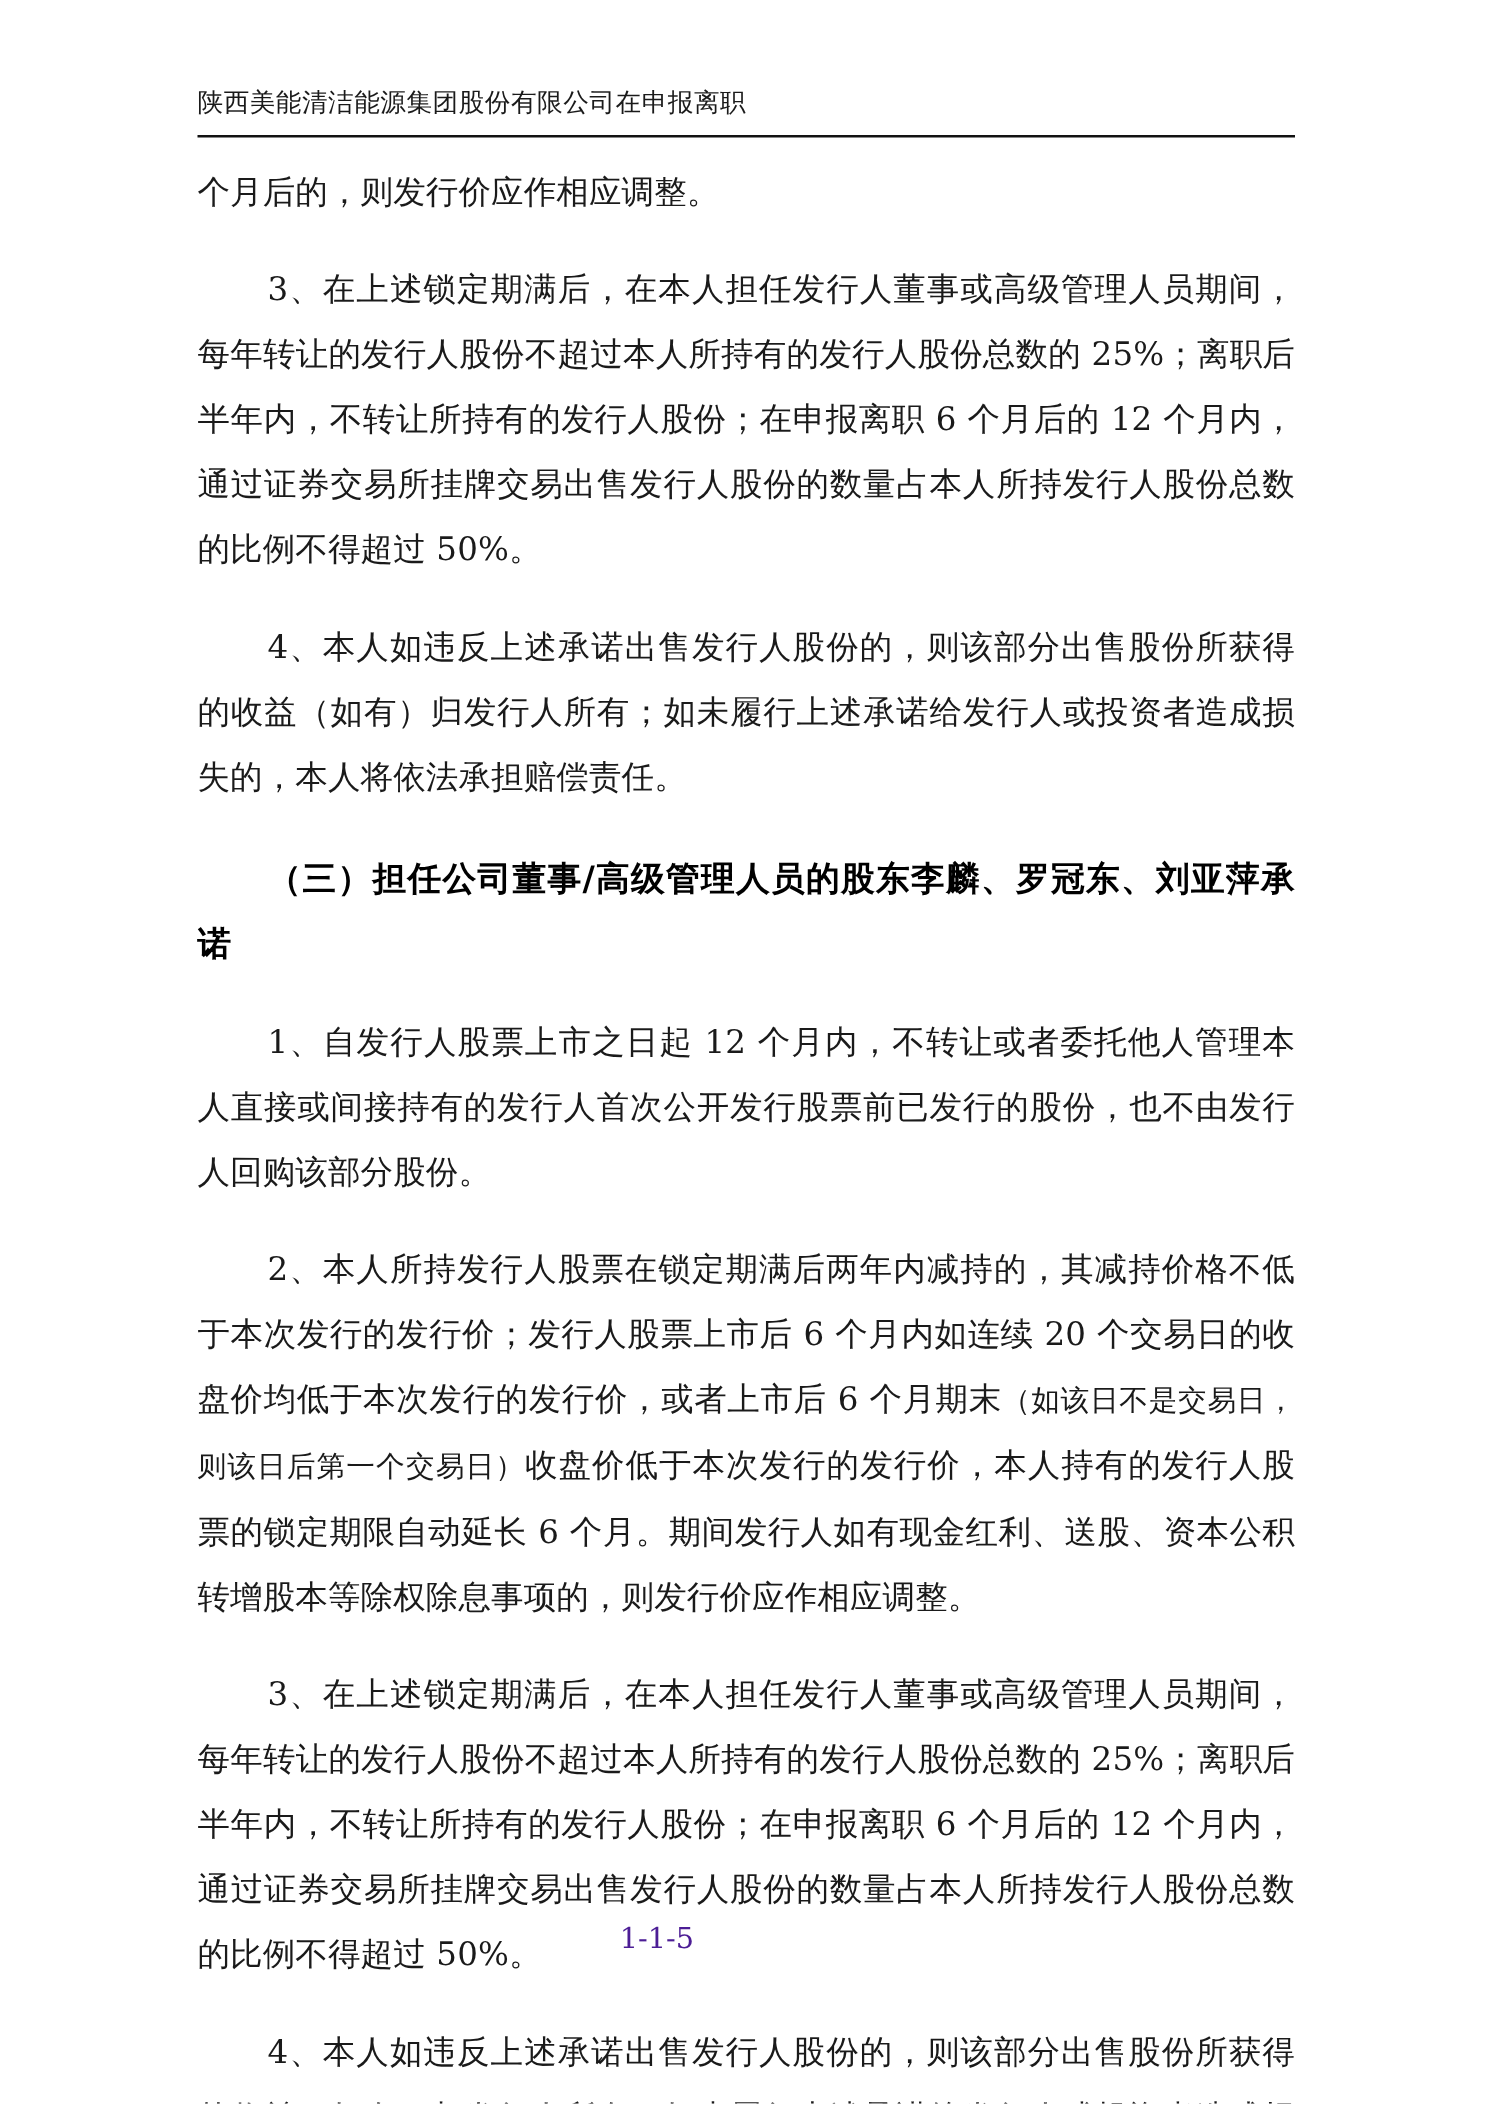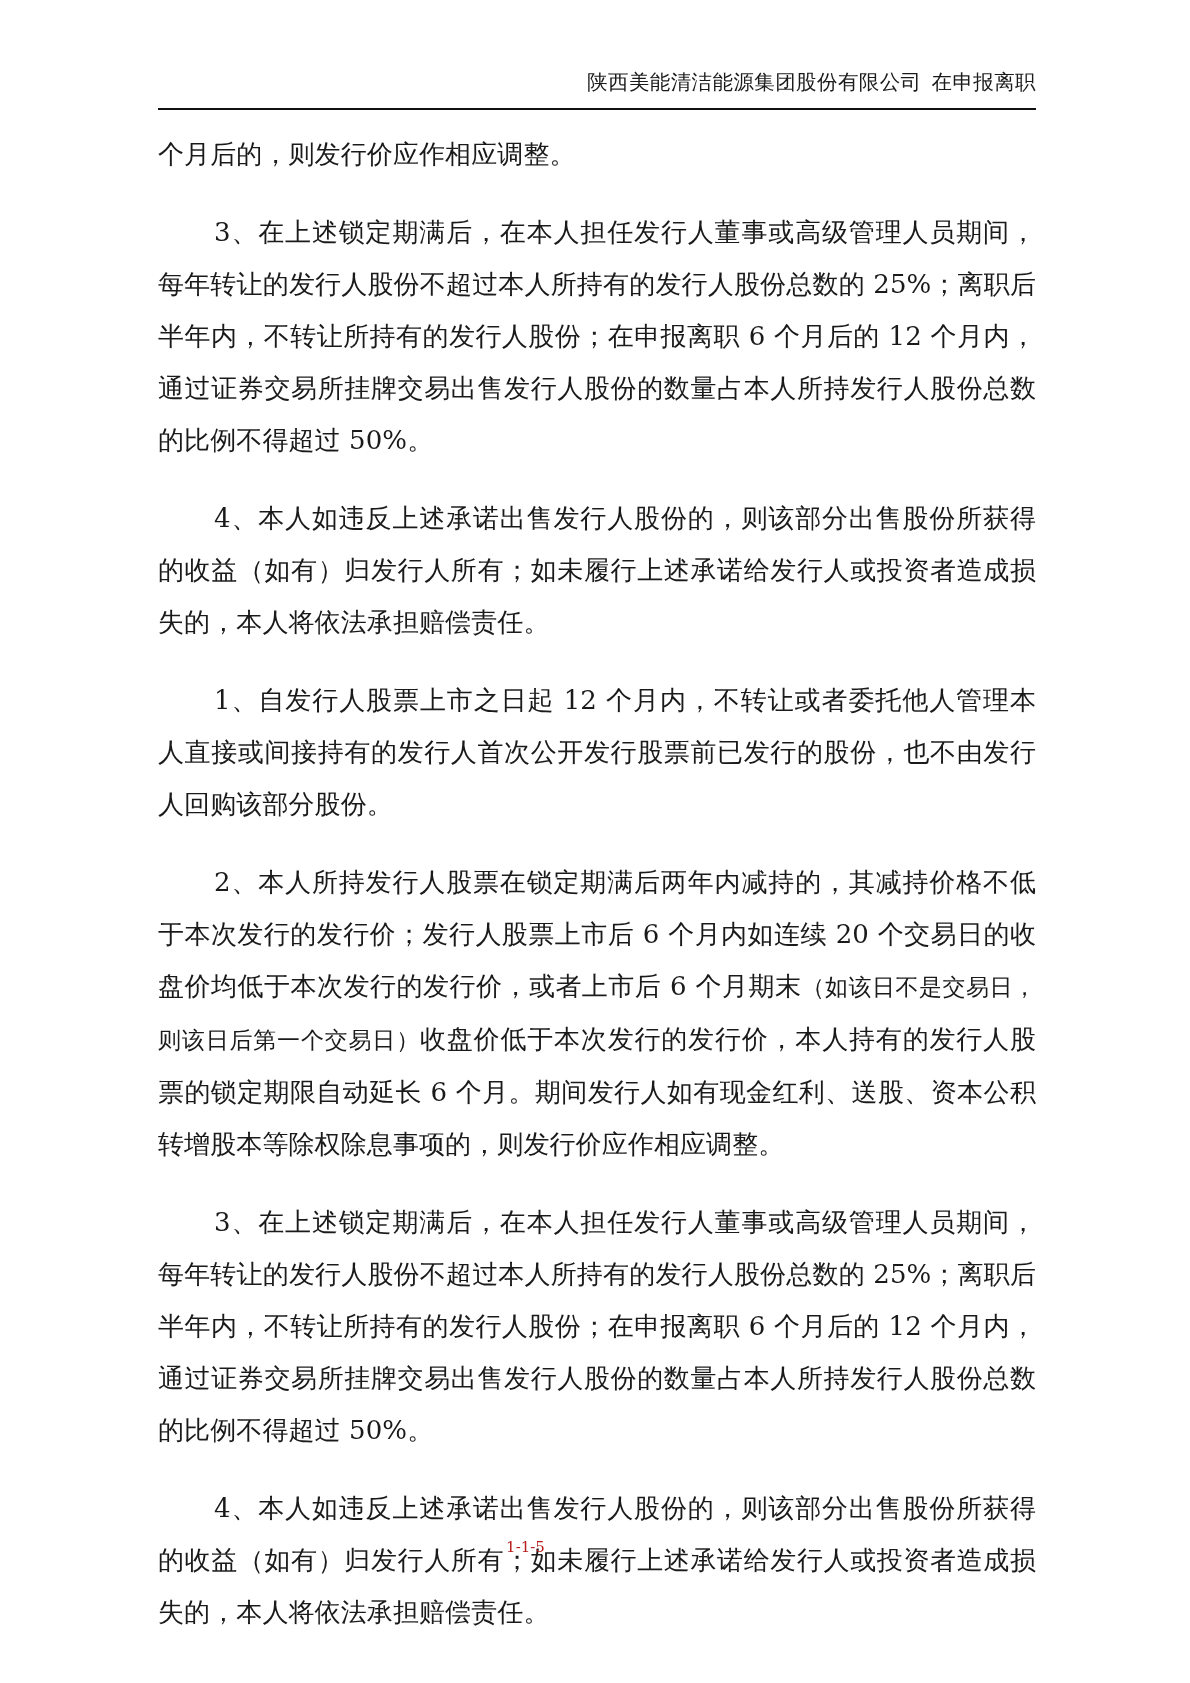"陕西美能清洁能源集团股份有限公司" .page-header { gap: 10px -> none; justify-content: flex-end -> flex-start }
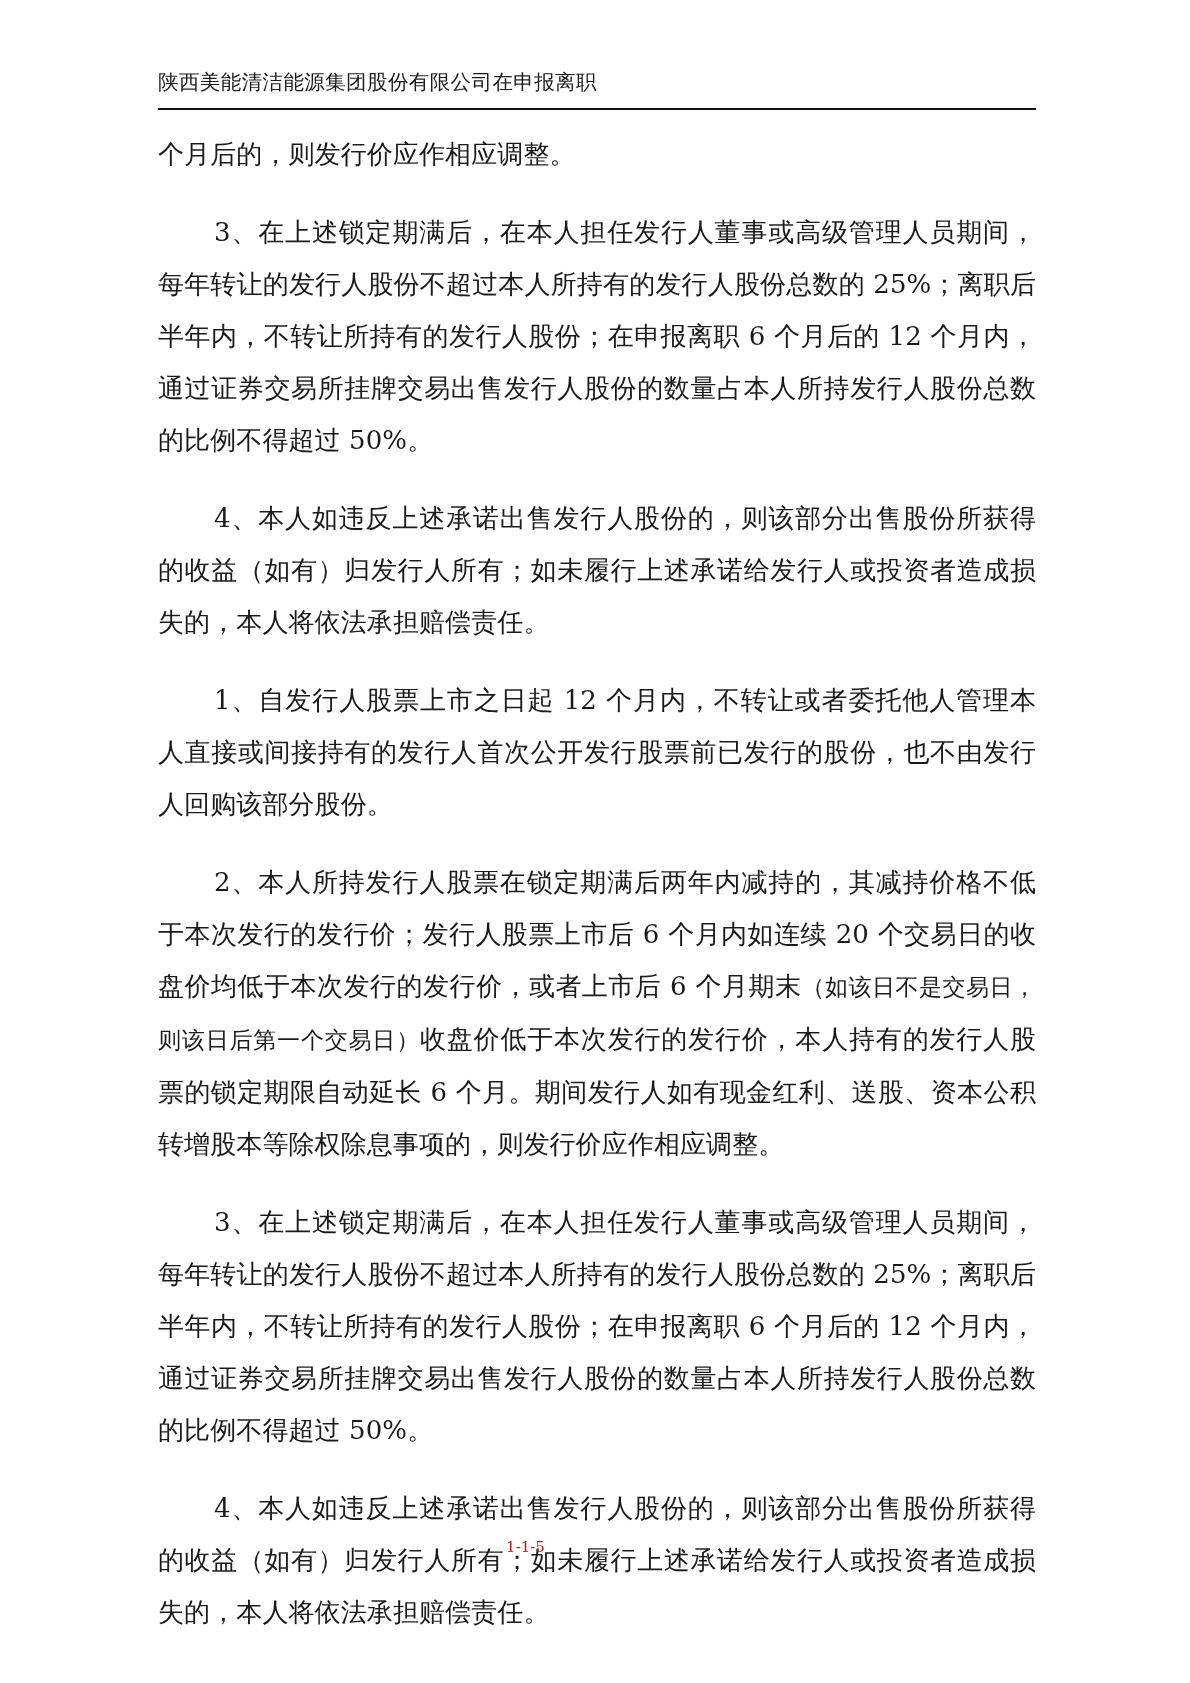"（三）担任公司董事/高级管理人员的股东李麟、罗冠东、刘亚萍承诺" h2.section-heading { html: none -> <h2>（三）担任公司董事/高级管理人员的股东李麟、罗冠东、刘亚萍承诺</h2> }
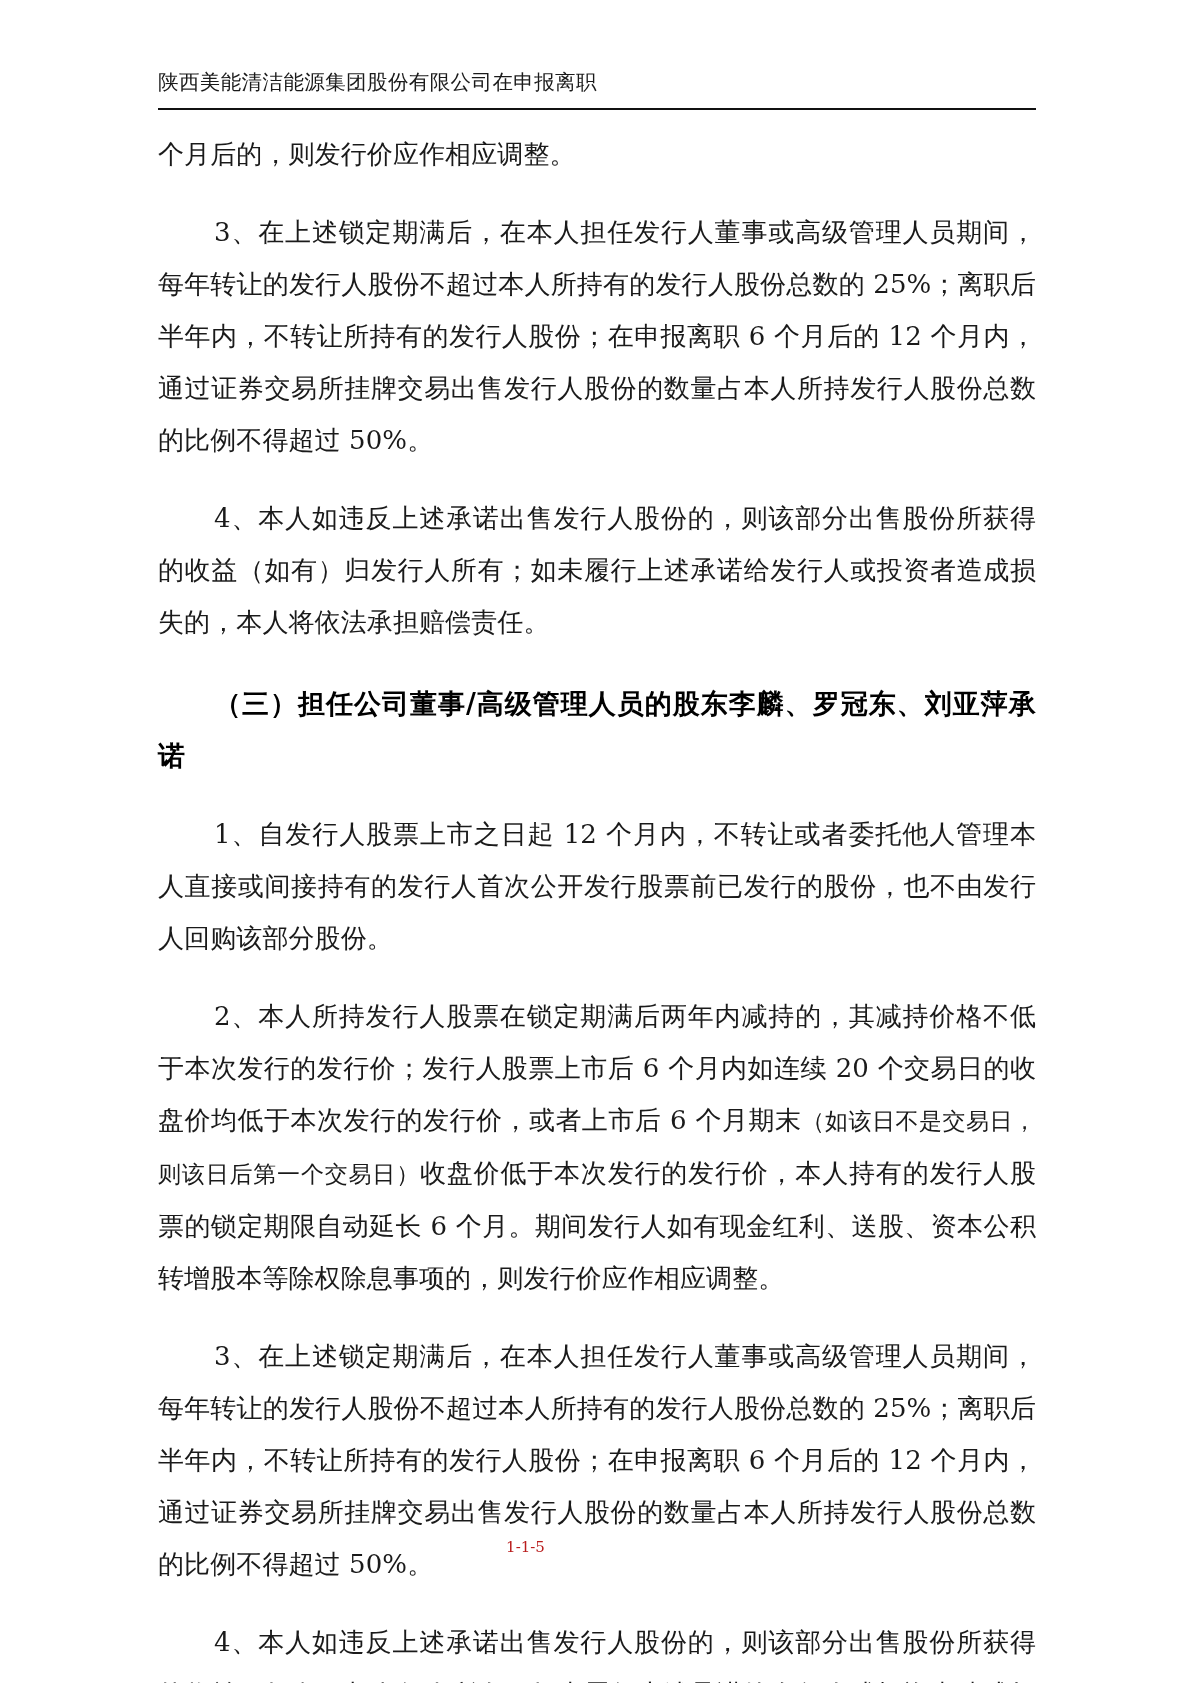"1-1-5" .page-footer { color: #b91c1c -> #4c1d95; font-size: 15px -> 23px }
